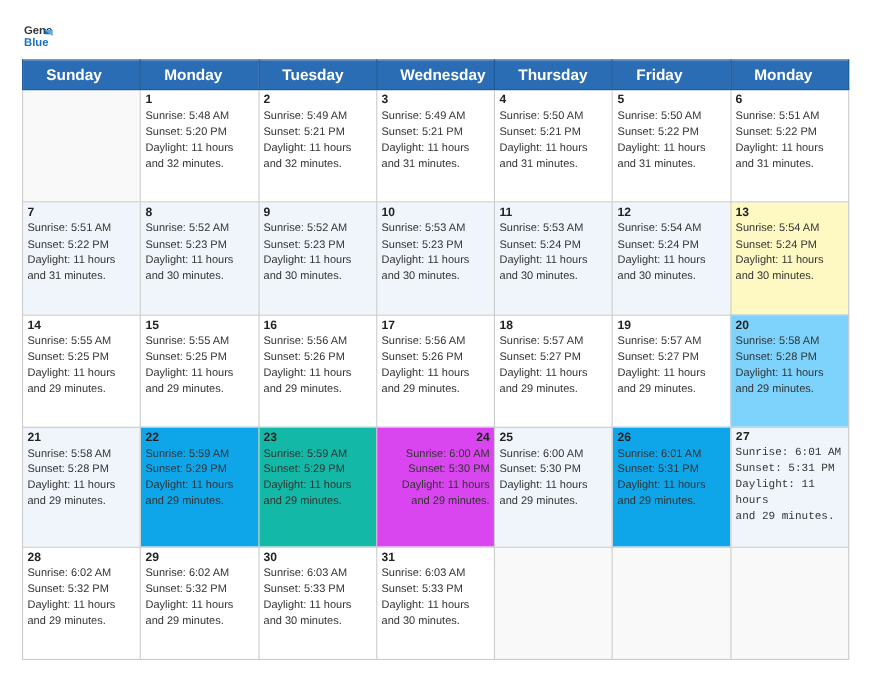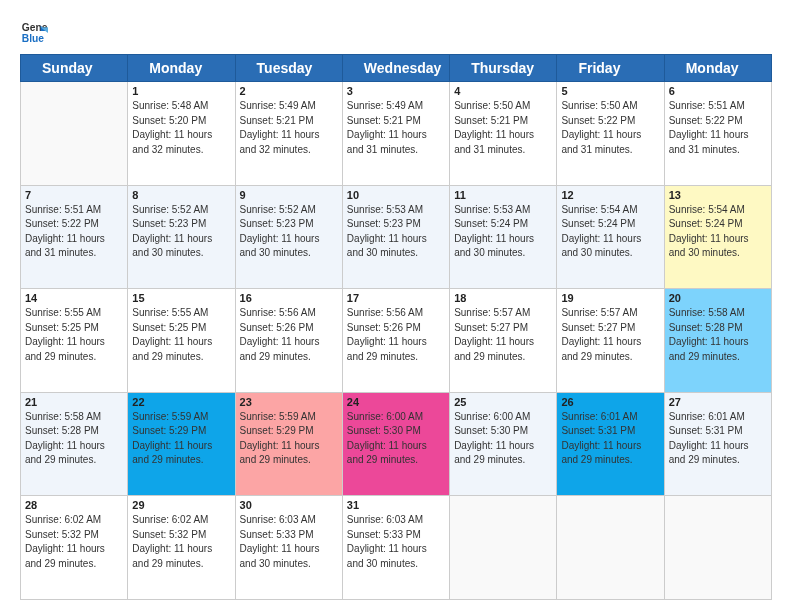"23" td { background: #fca5a5 -> #14b8a6 }
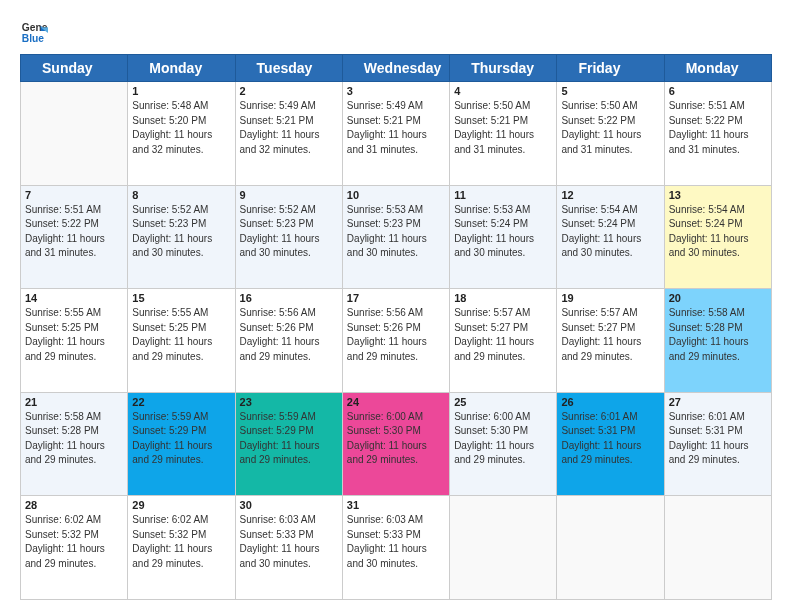"24" td { background: #ec4899 -> #d946ef; text-align: none -> right }
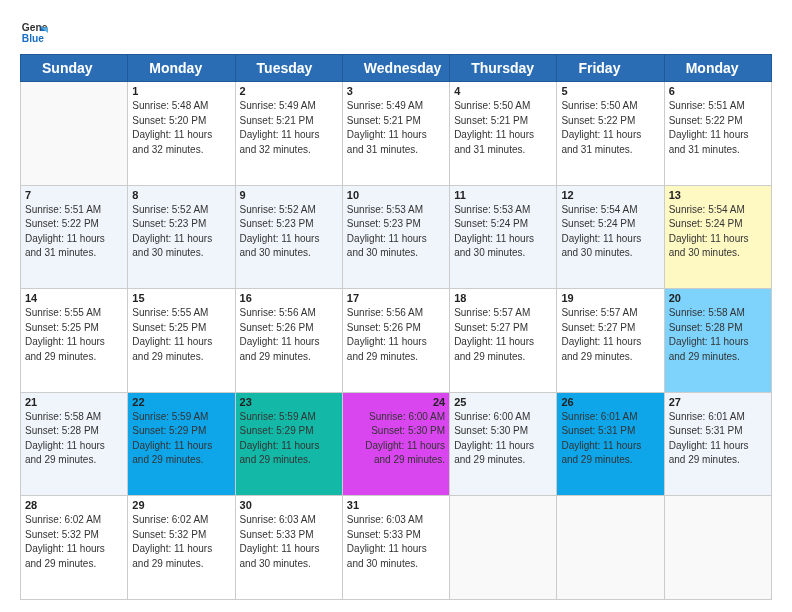"27" td { font-family: none -> Liberation Mono, monospace }
